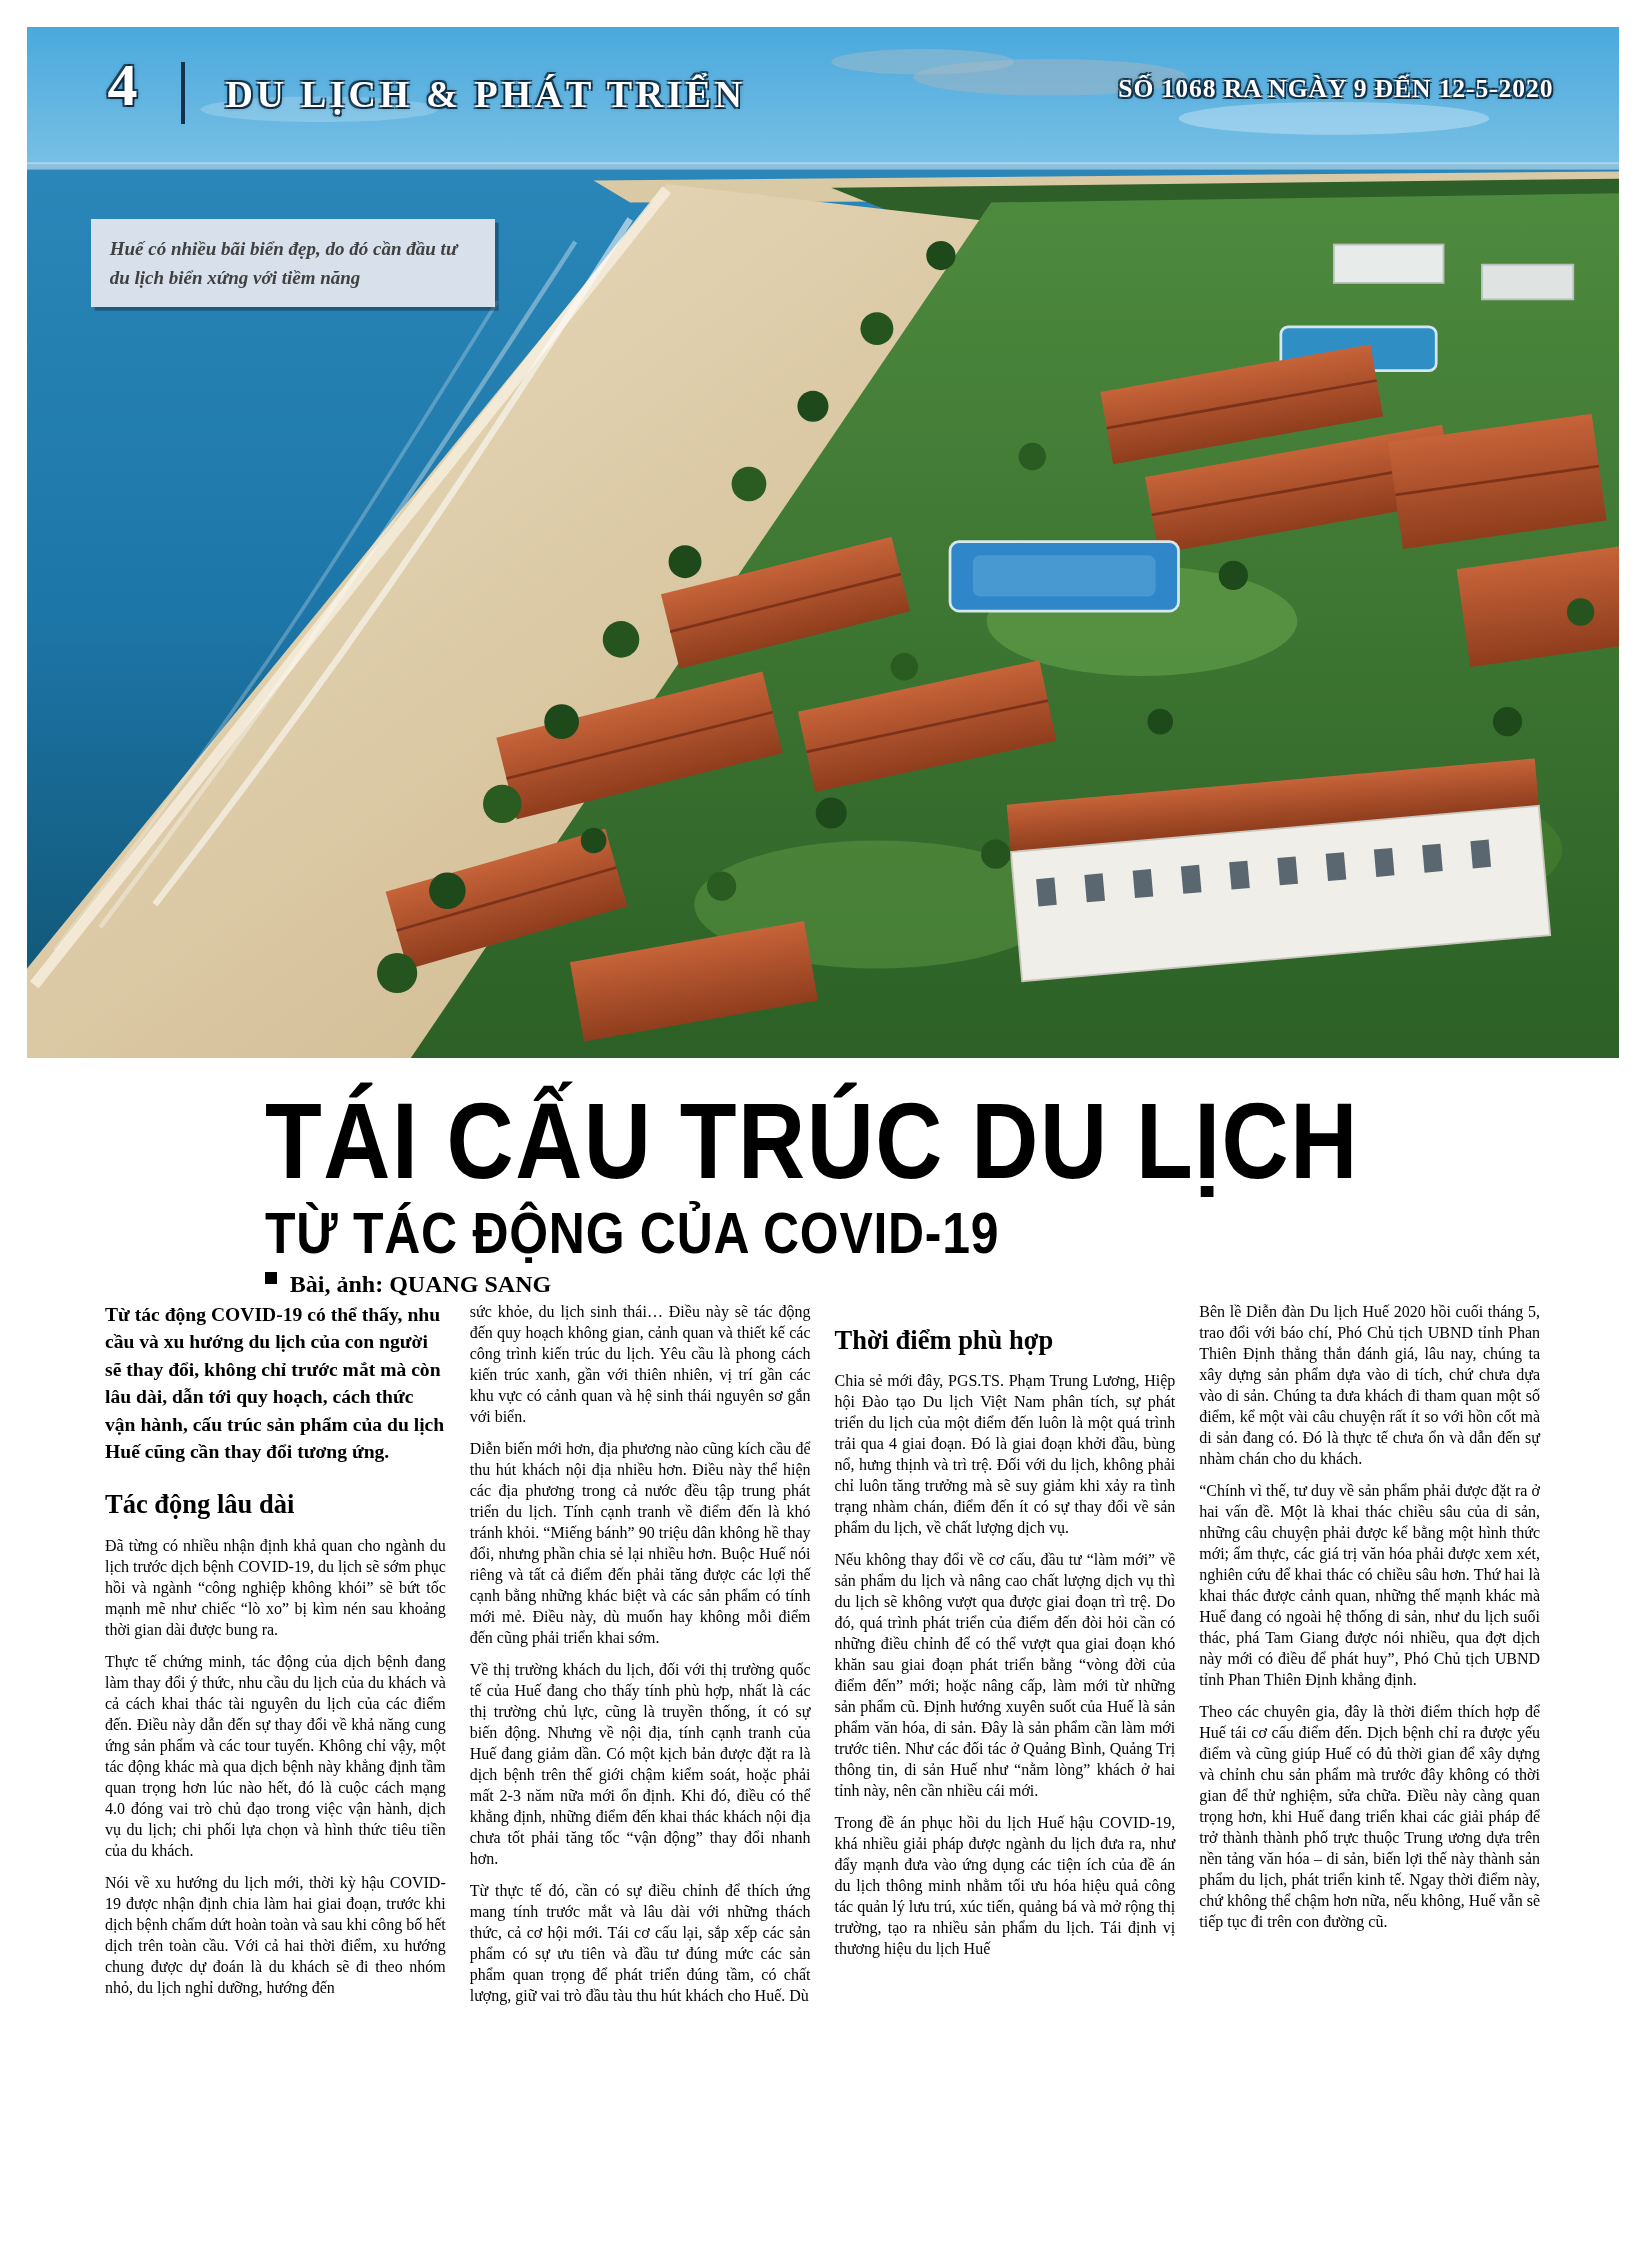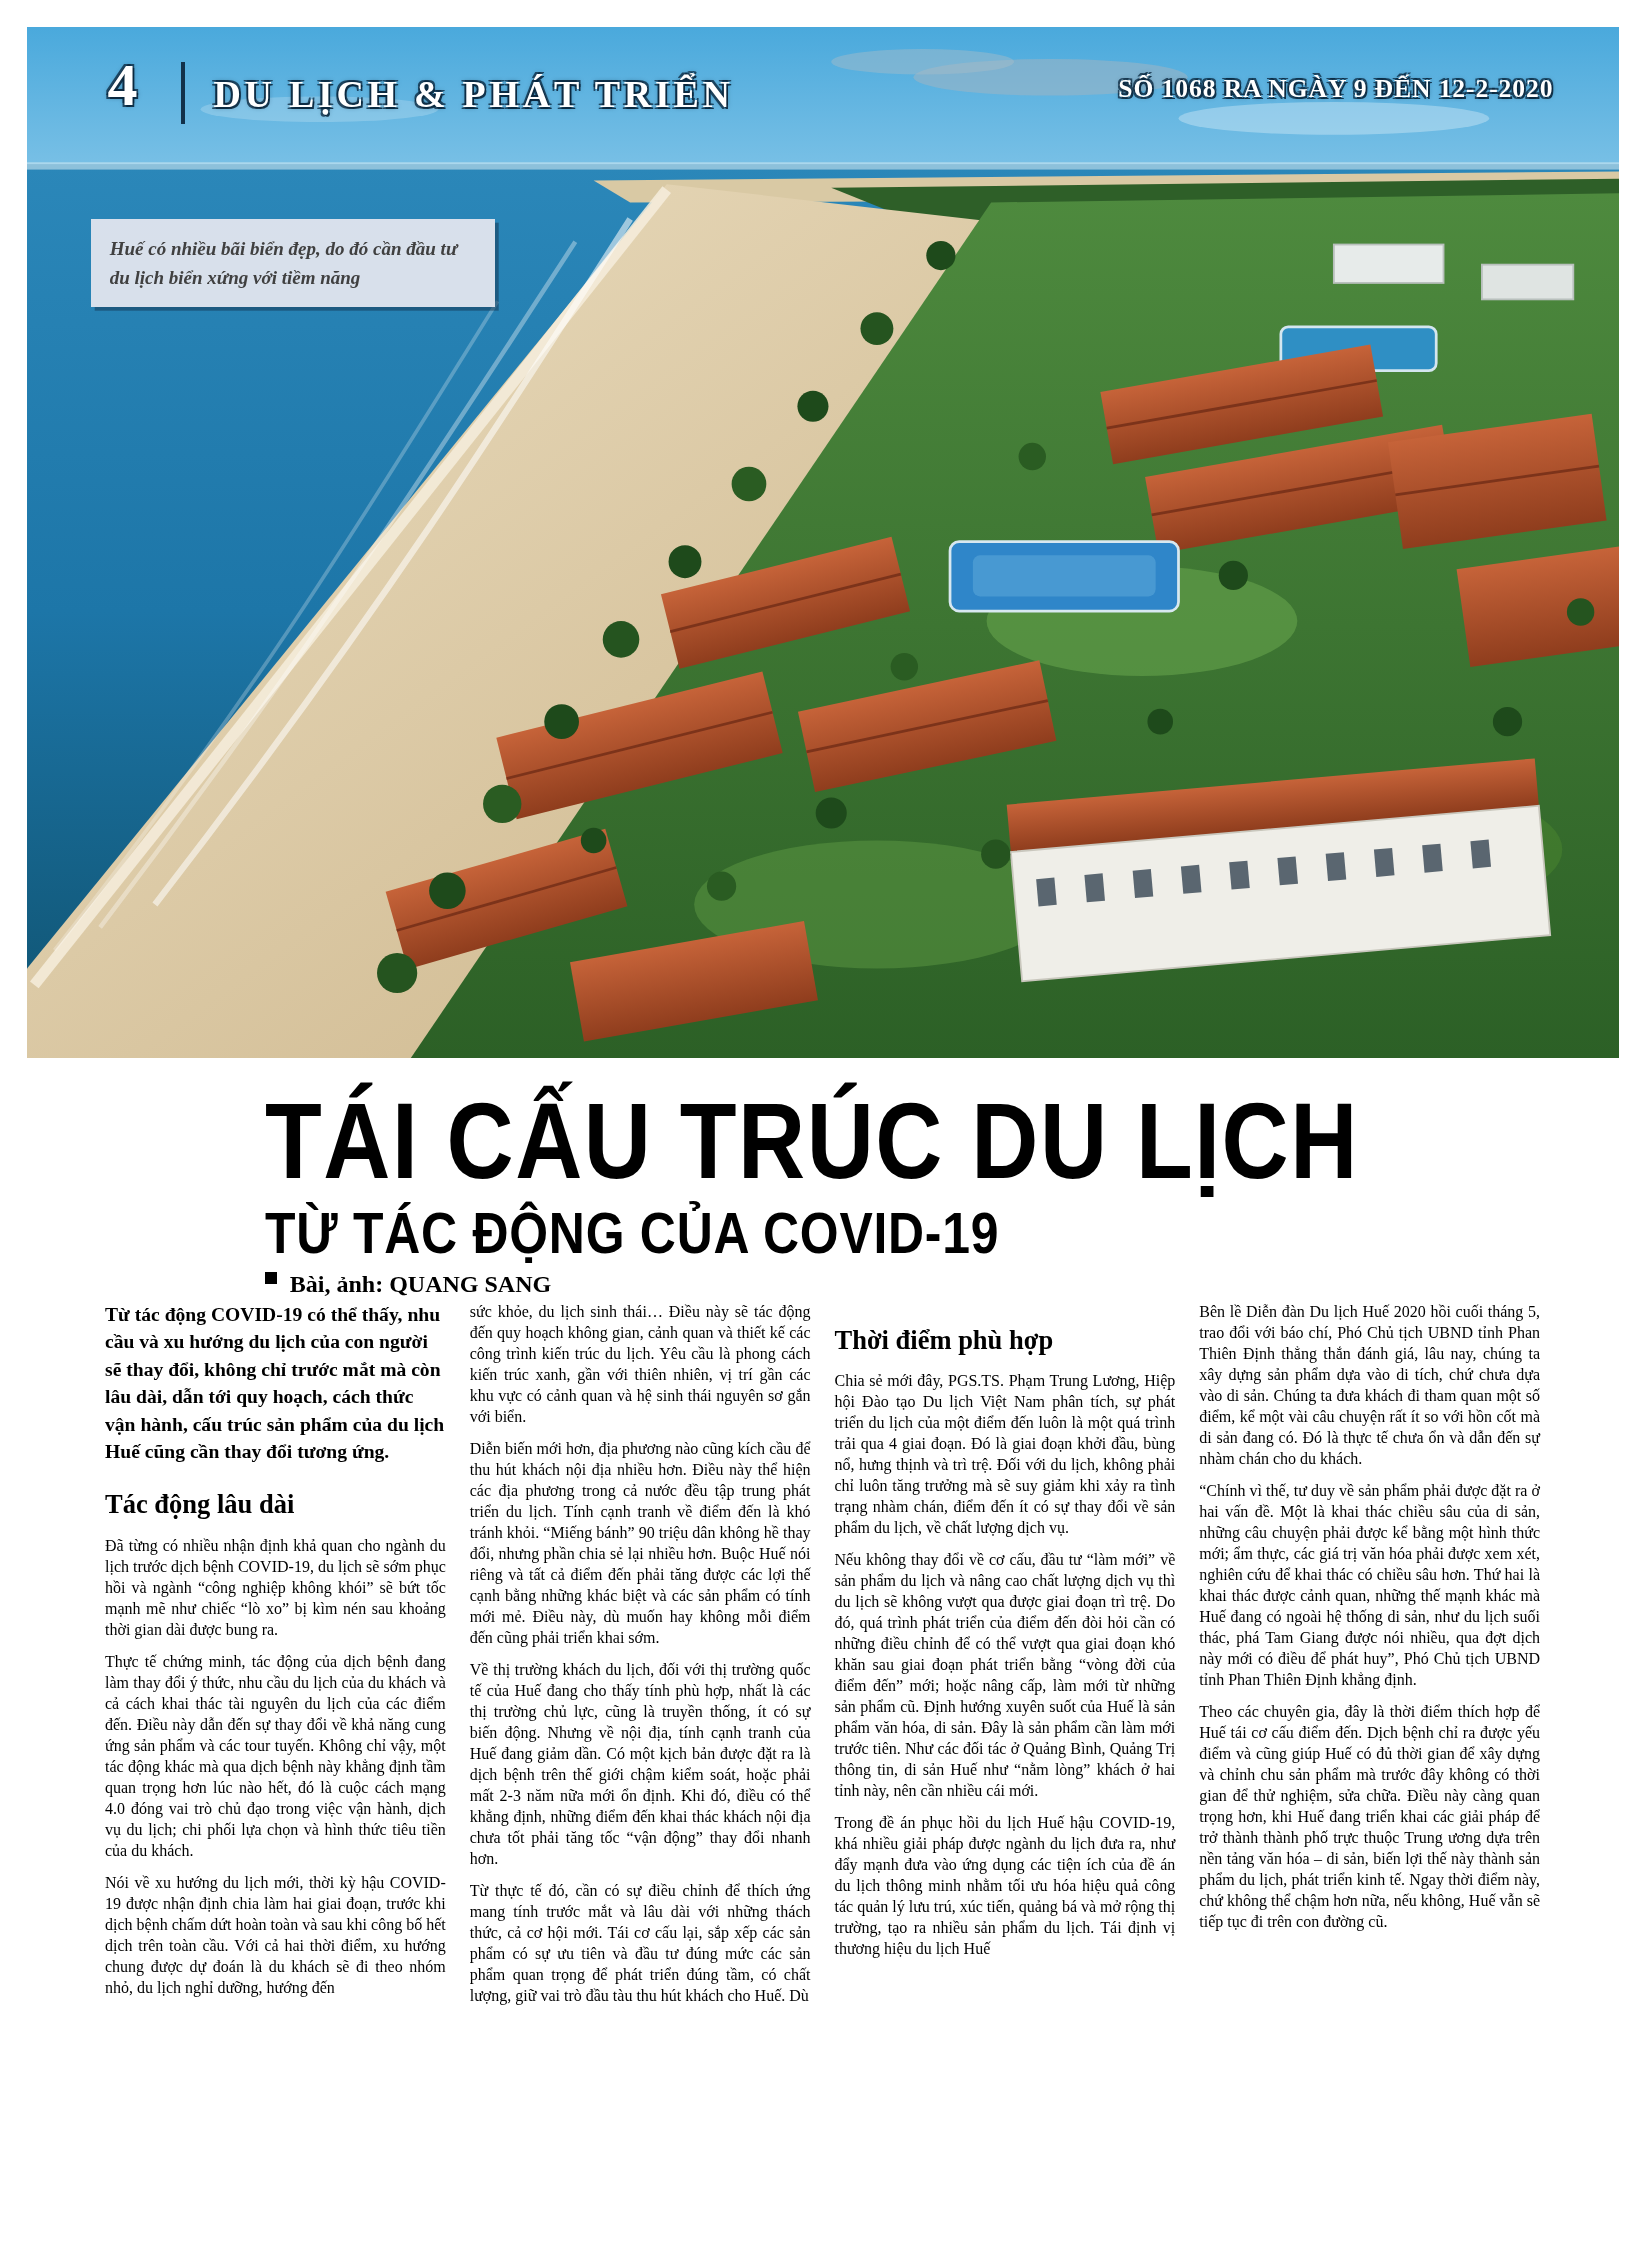"DU LỊCH & PHÁT TRIỂN" .ph-section { left: 186px -> 198px }
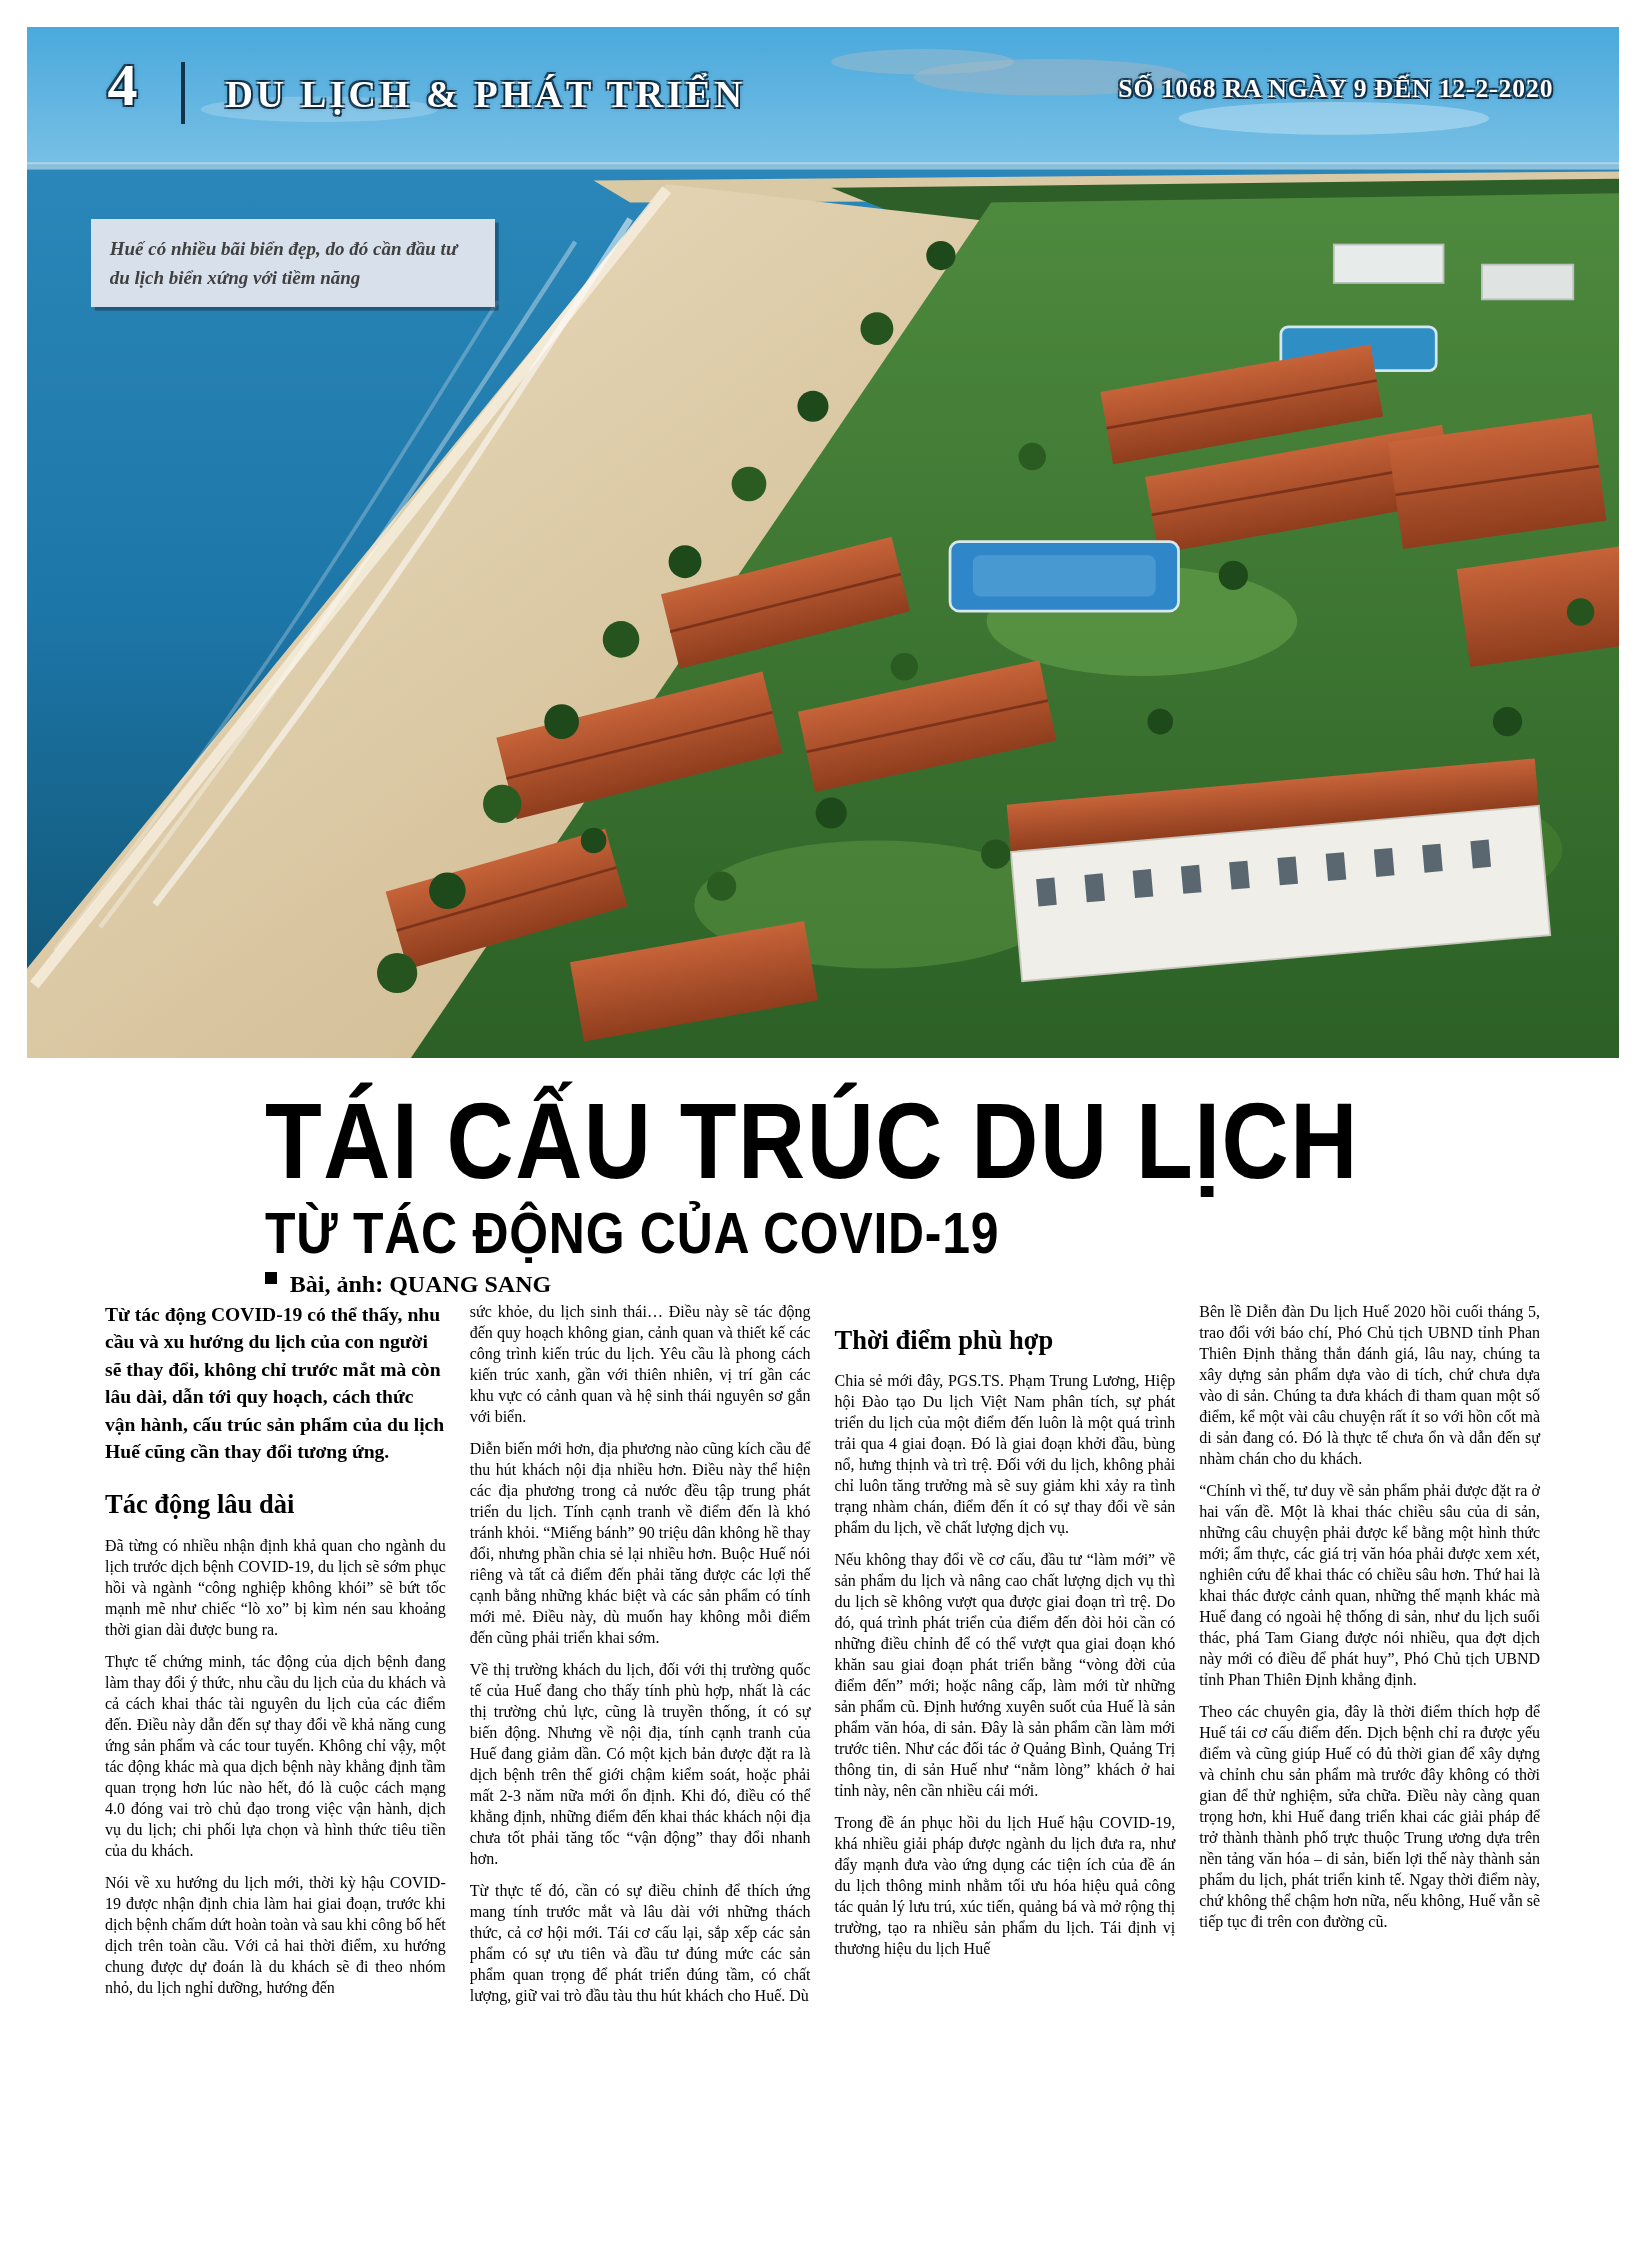"SỐ 1068 RA NGÀY 9" div.ph-issue { text: 12-2-2020 -> 12-5-2020 }
